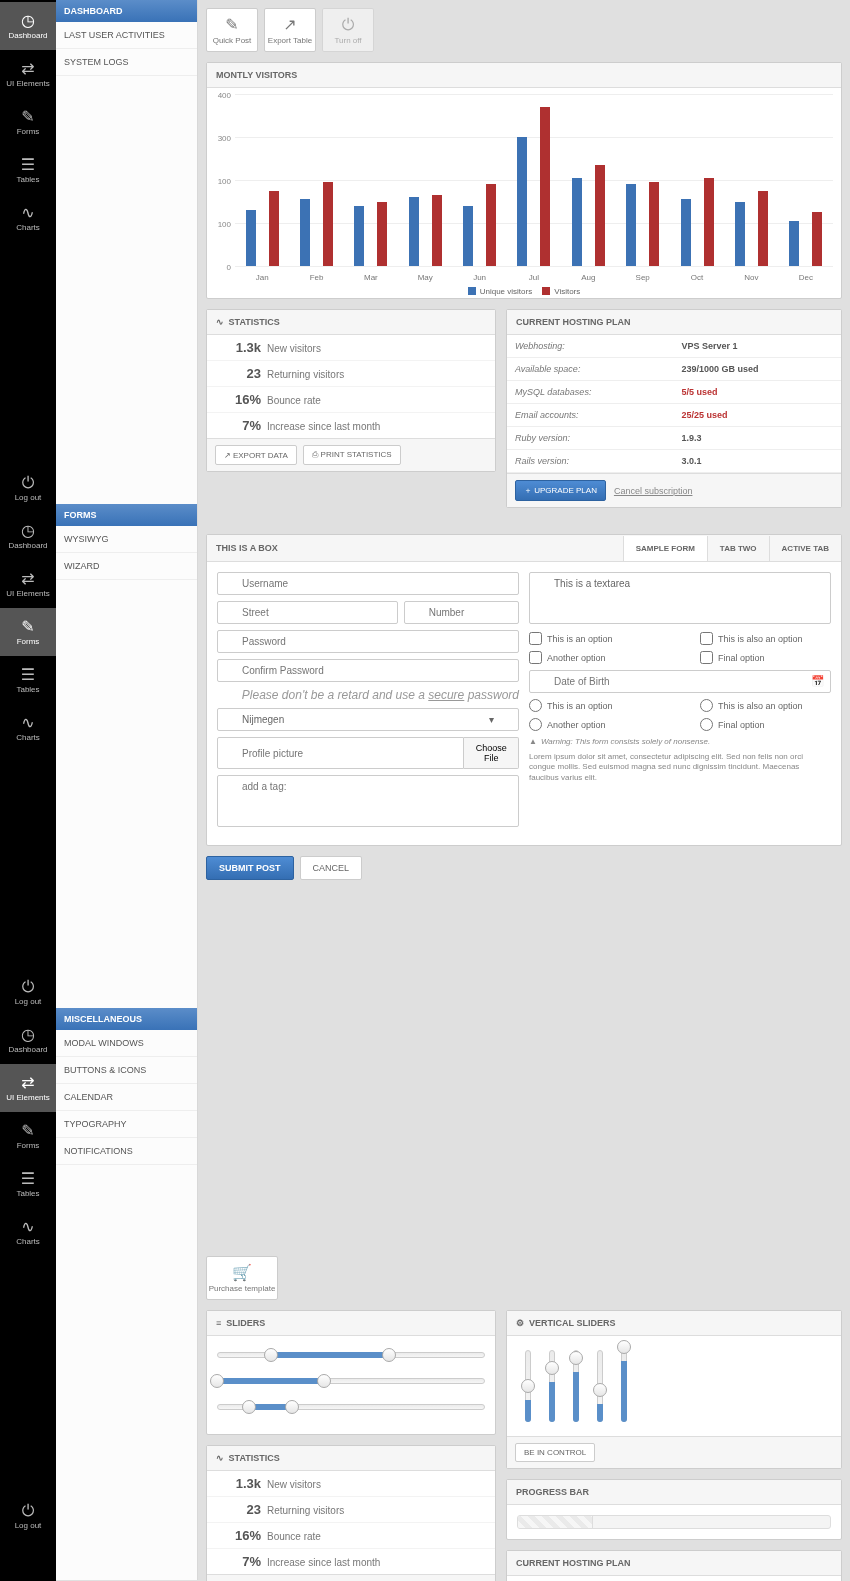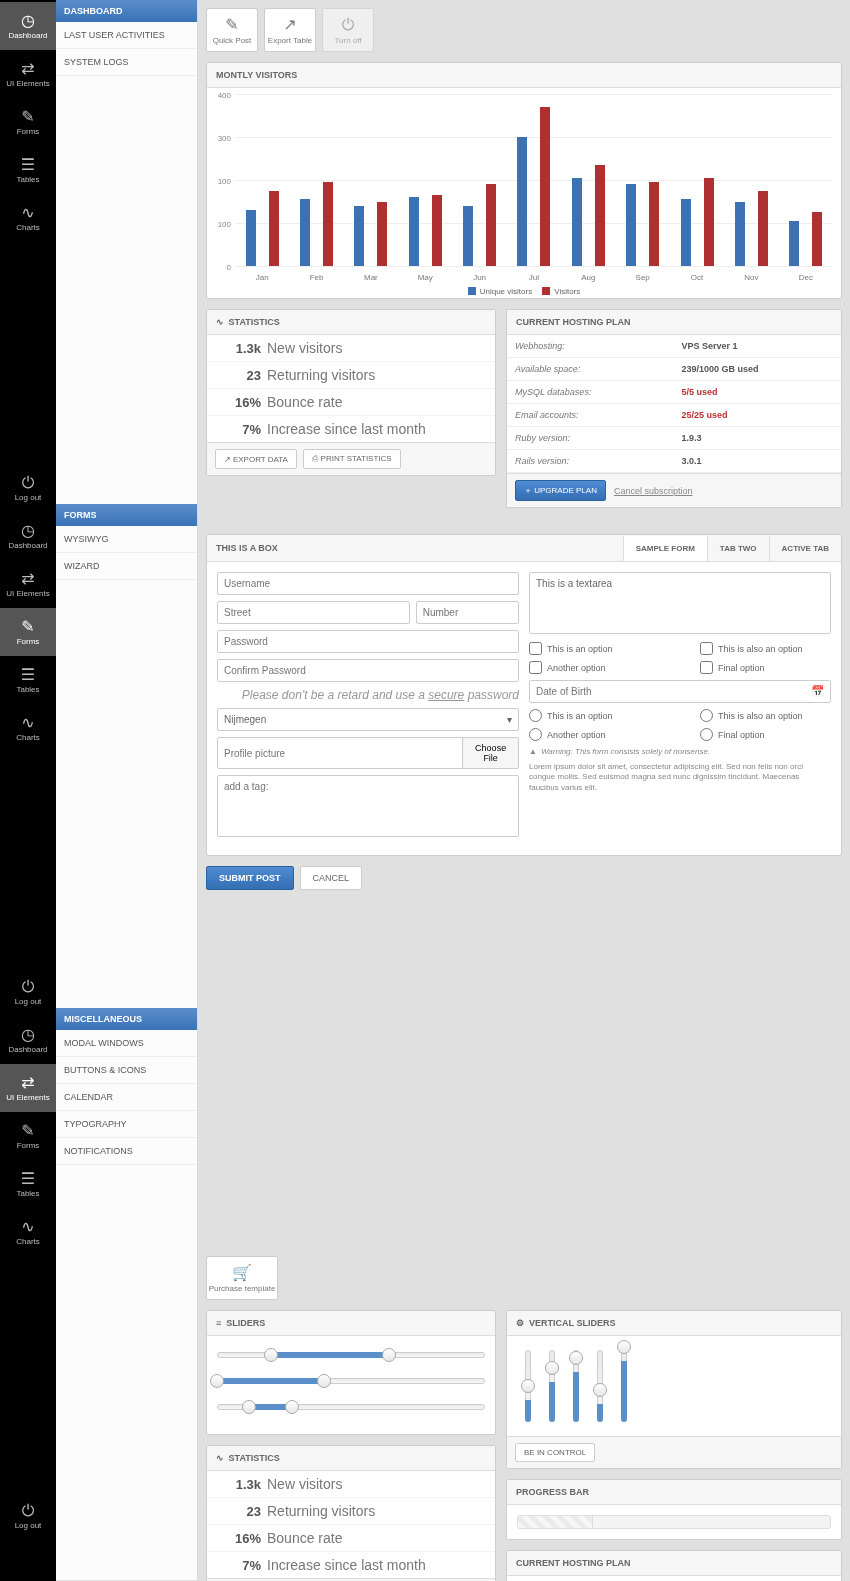"New visitors" .statslbl { font-size: 14px -> 10px }
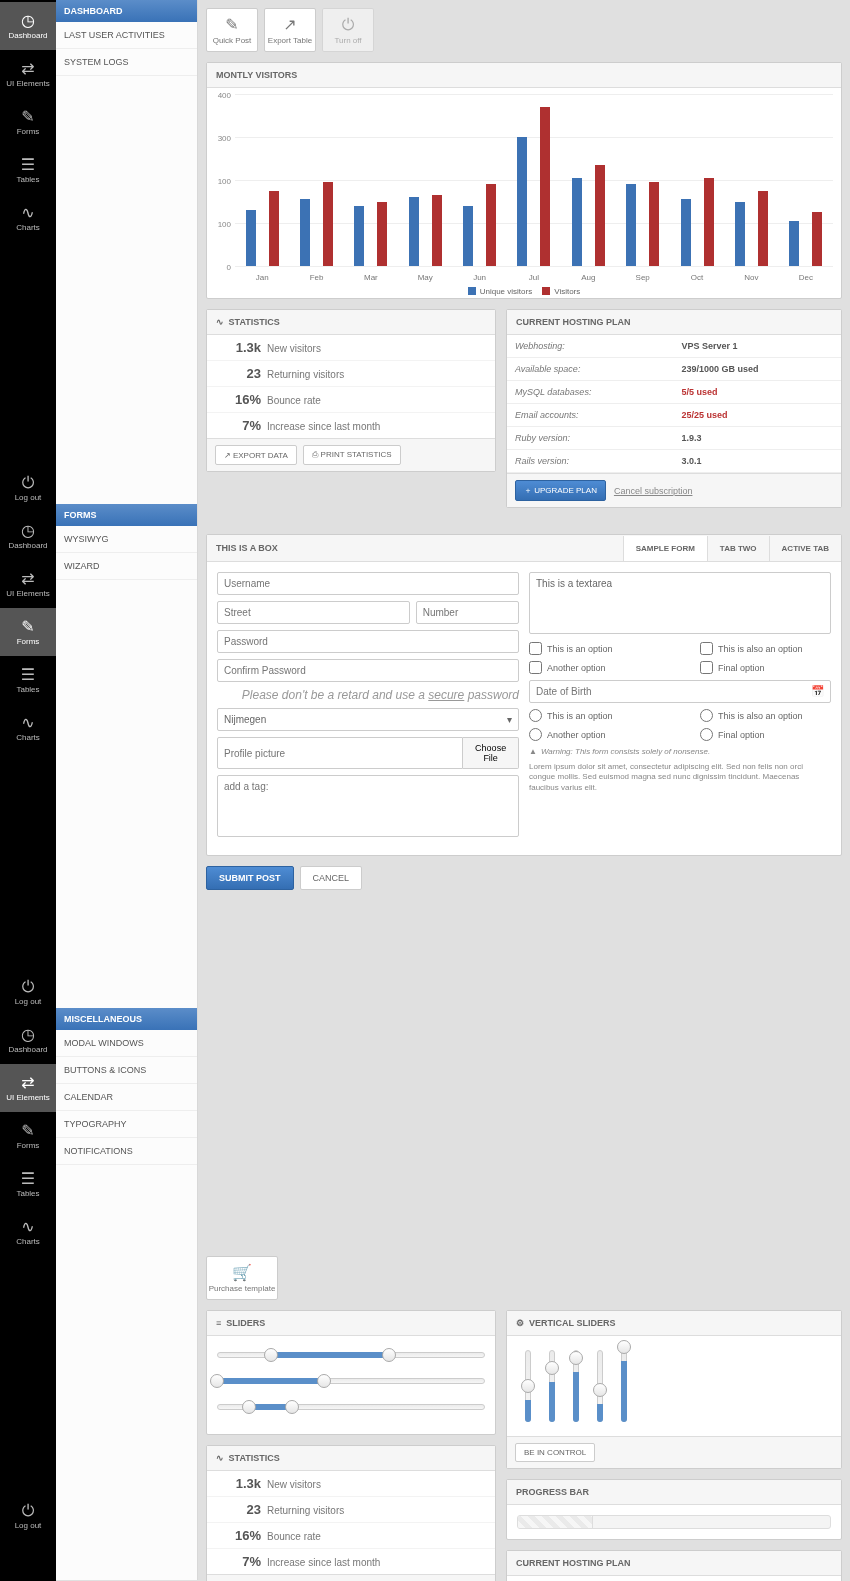"Username" .inp, .sel, textarea { padding: 5px 6px -> 5px 24px }
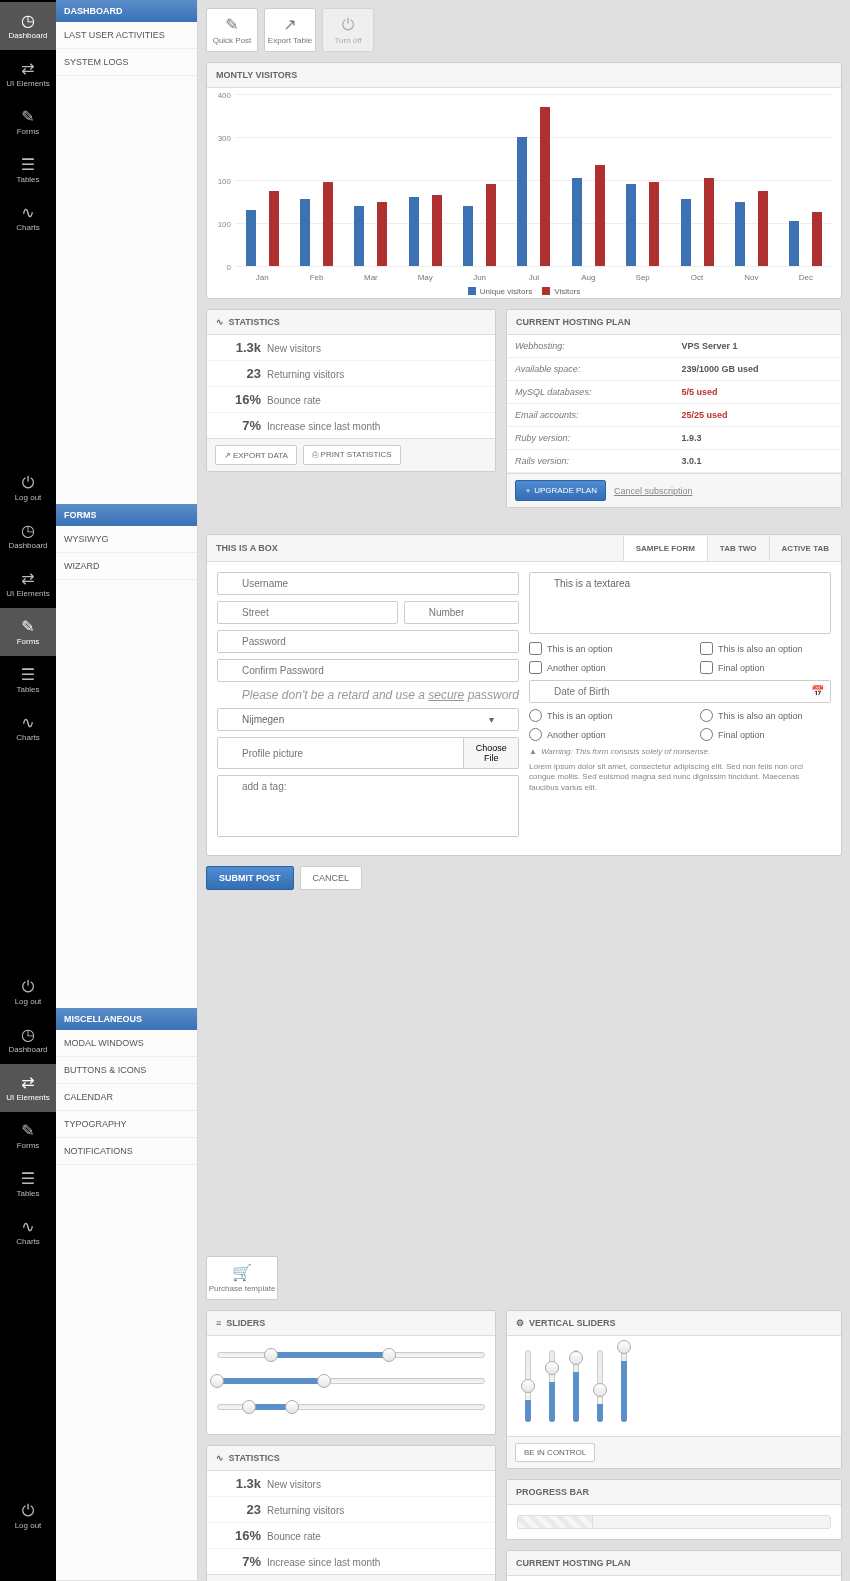"This is a textarea" textarea { height: 62px -> 52px }
